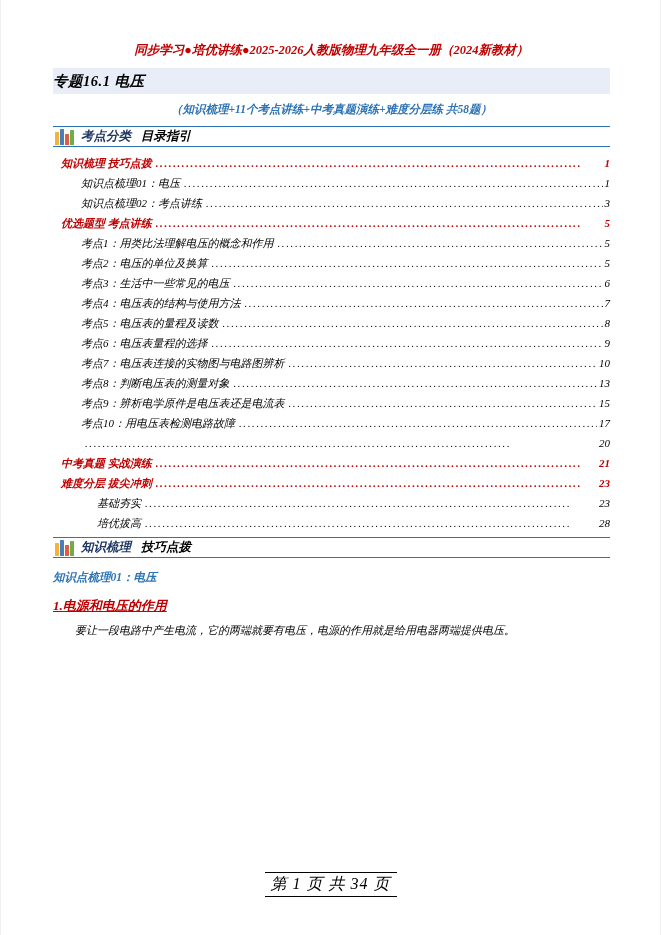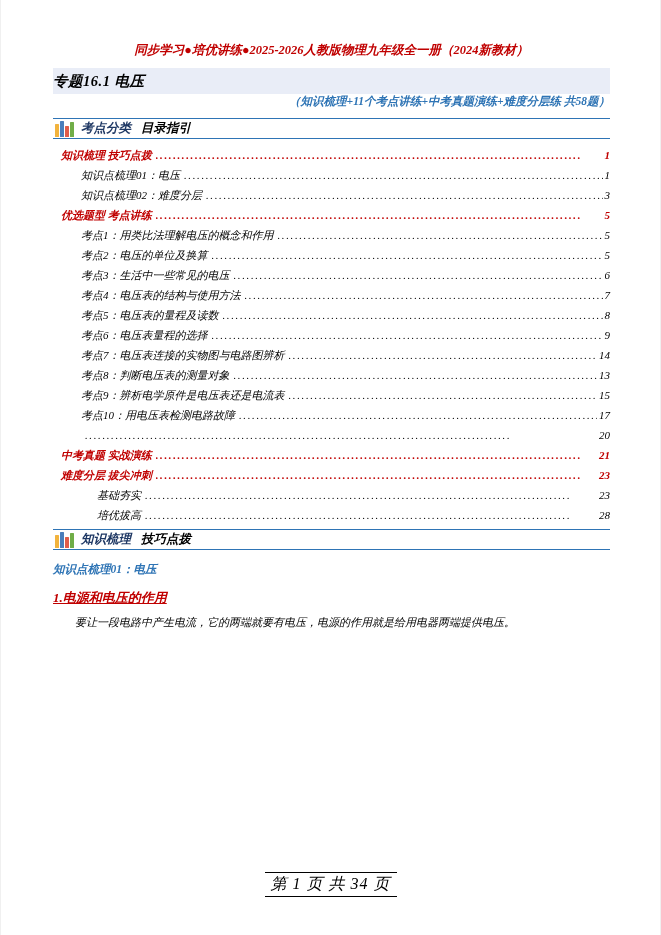"（知识梳理+11个考点讲练+中考真题演练+难度分层练 共58题）" .subtitle { margin-top: none -> 8px; text-align: right -> center }
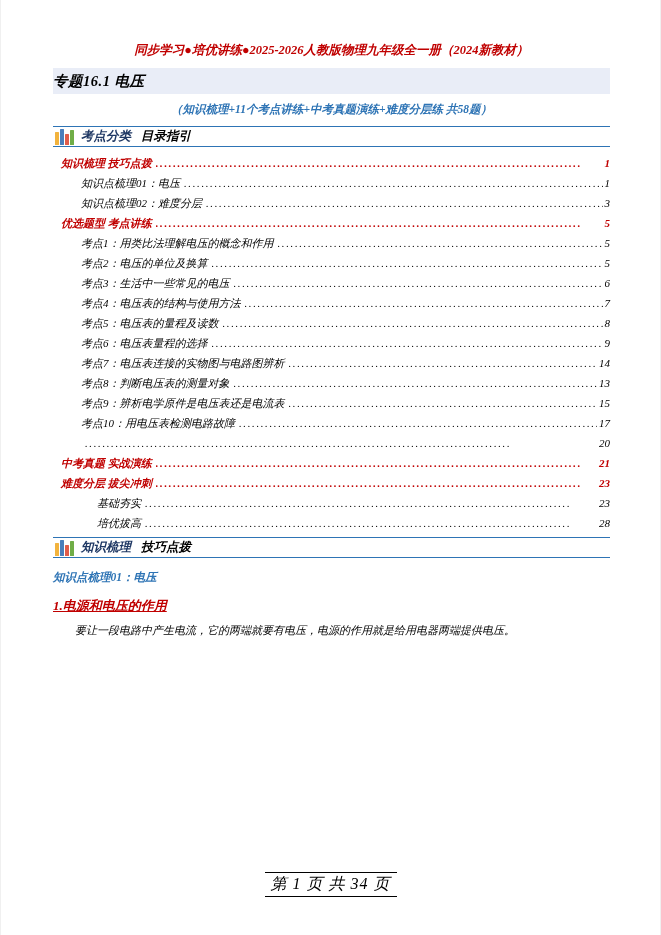"知识点梳理02：难度分层" span.label { text: 难度分层 -> 考点讲练 }
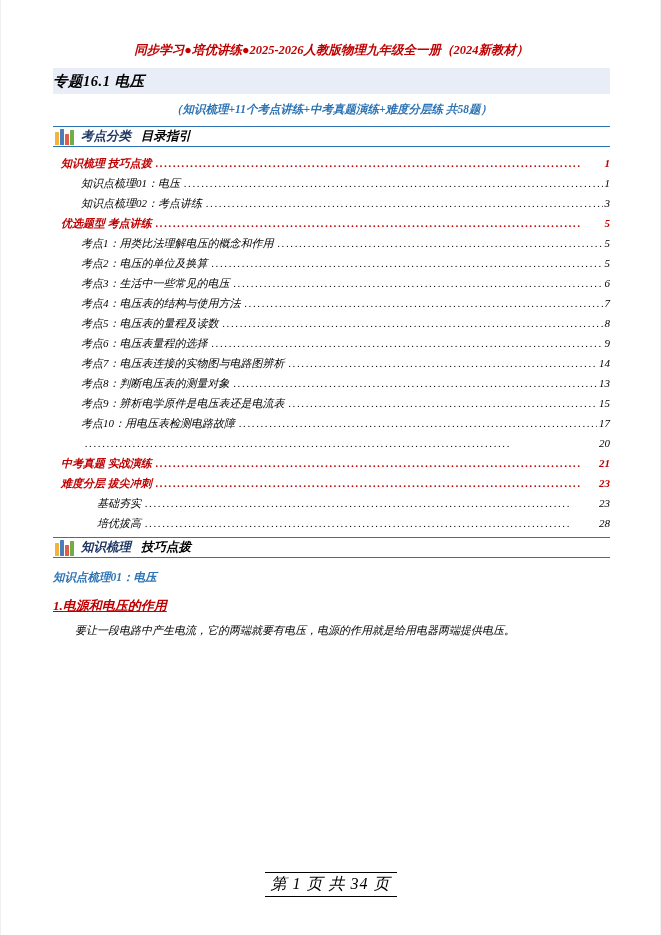"14" span.pg { text: 14 -> 10 }
